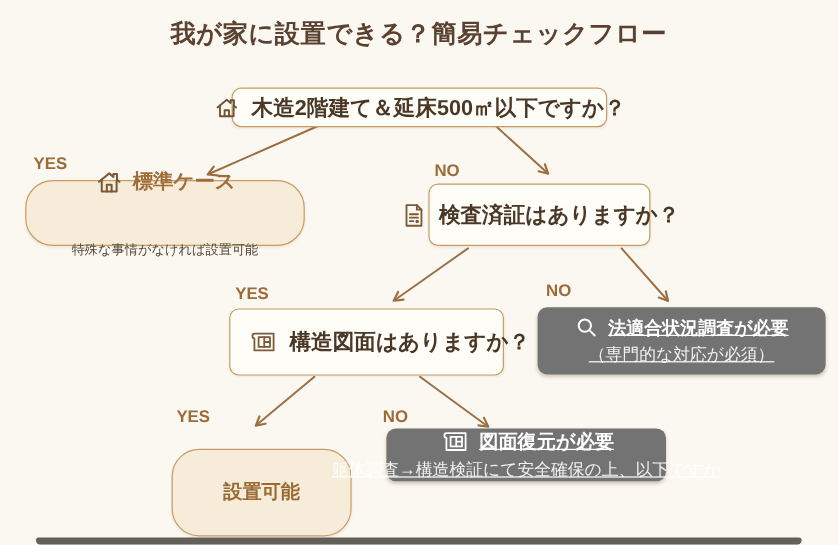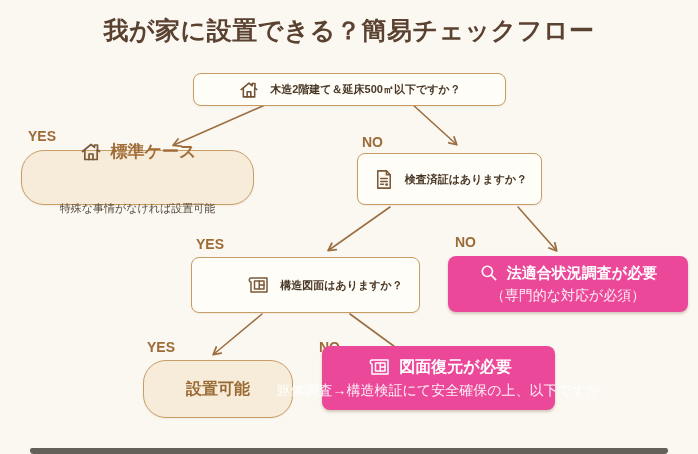"我が家に設置できる？簡易チェックフロー" .title { font-size: 25px -> 21px }
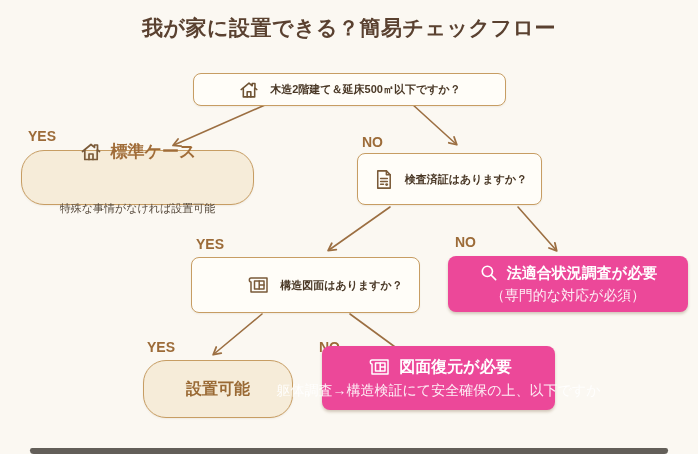"木造2階建て＆延床500㎡以下ですか？" .q-text { font-size: 11px -> 18px }
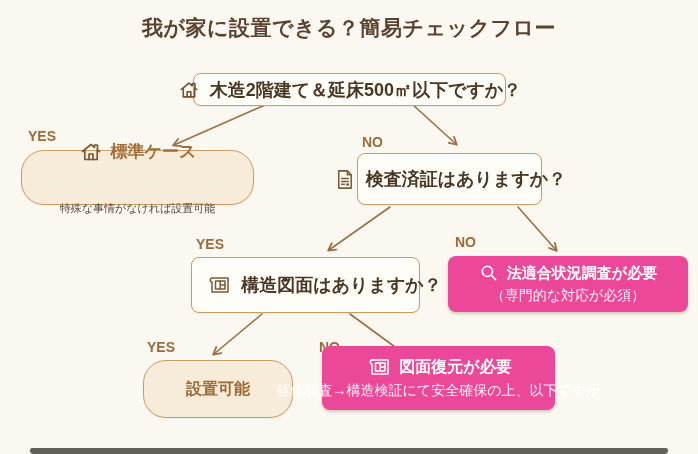"法適合状況調査が必要" .strong-box { background: #ec4899 -> #737373; text-decoration: none -> underline }
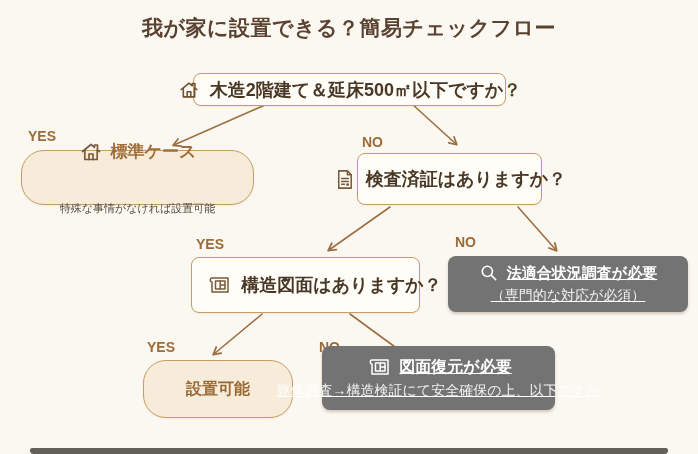"図面復元が必要" #node-restore { height: 64px -> 44px; top: 346px -> 357px }
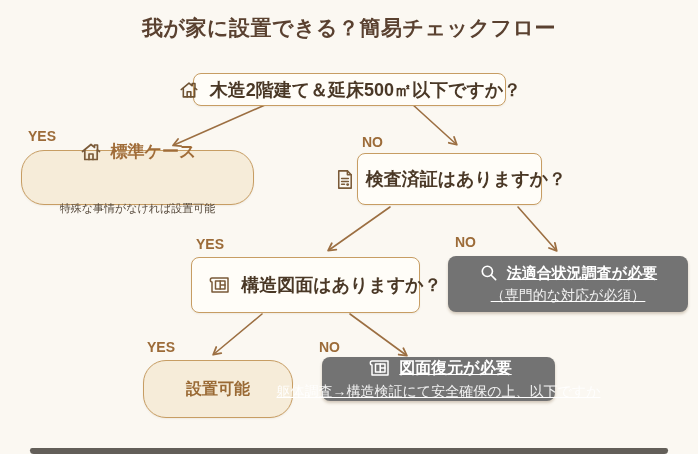"設置可能" #node-install { height: 58px -> 73px; top: 360px -> 374px }
